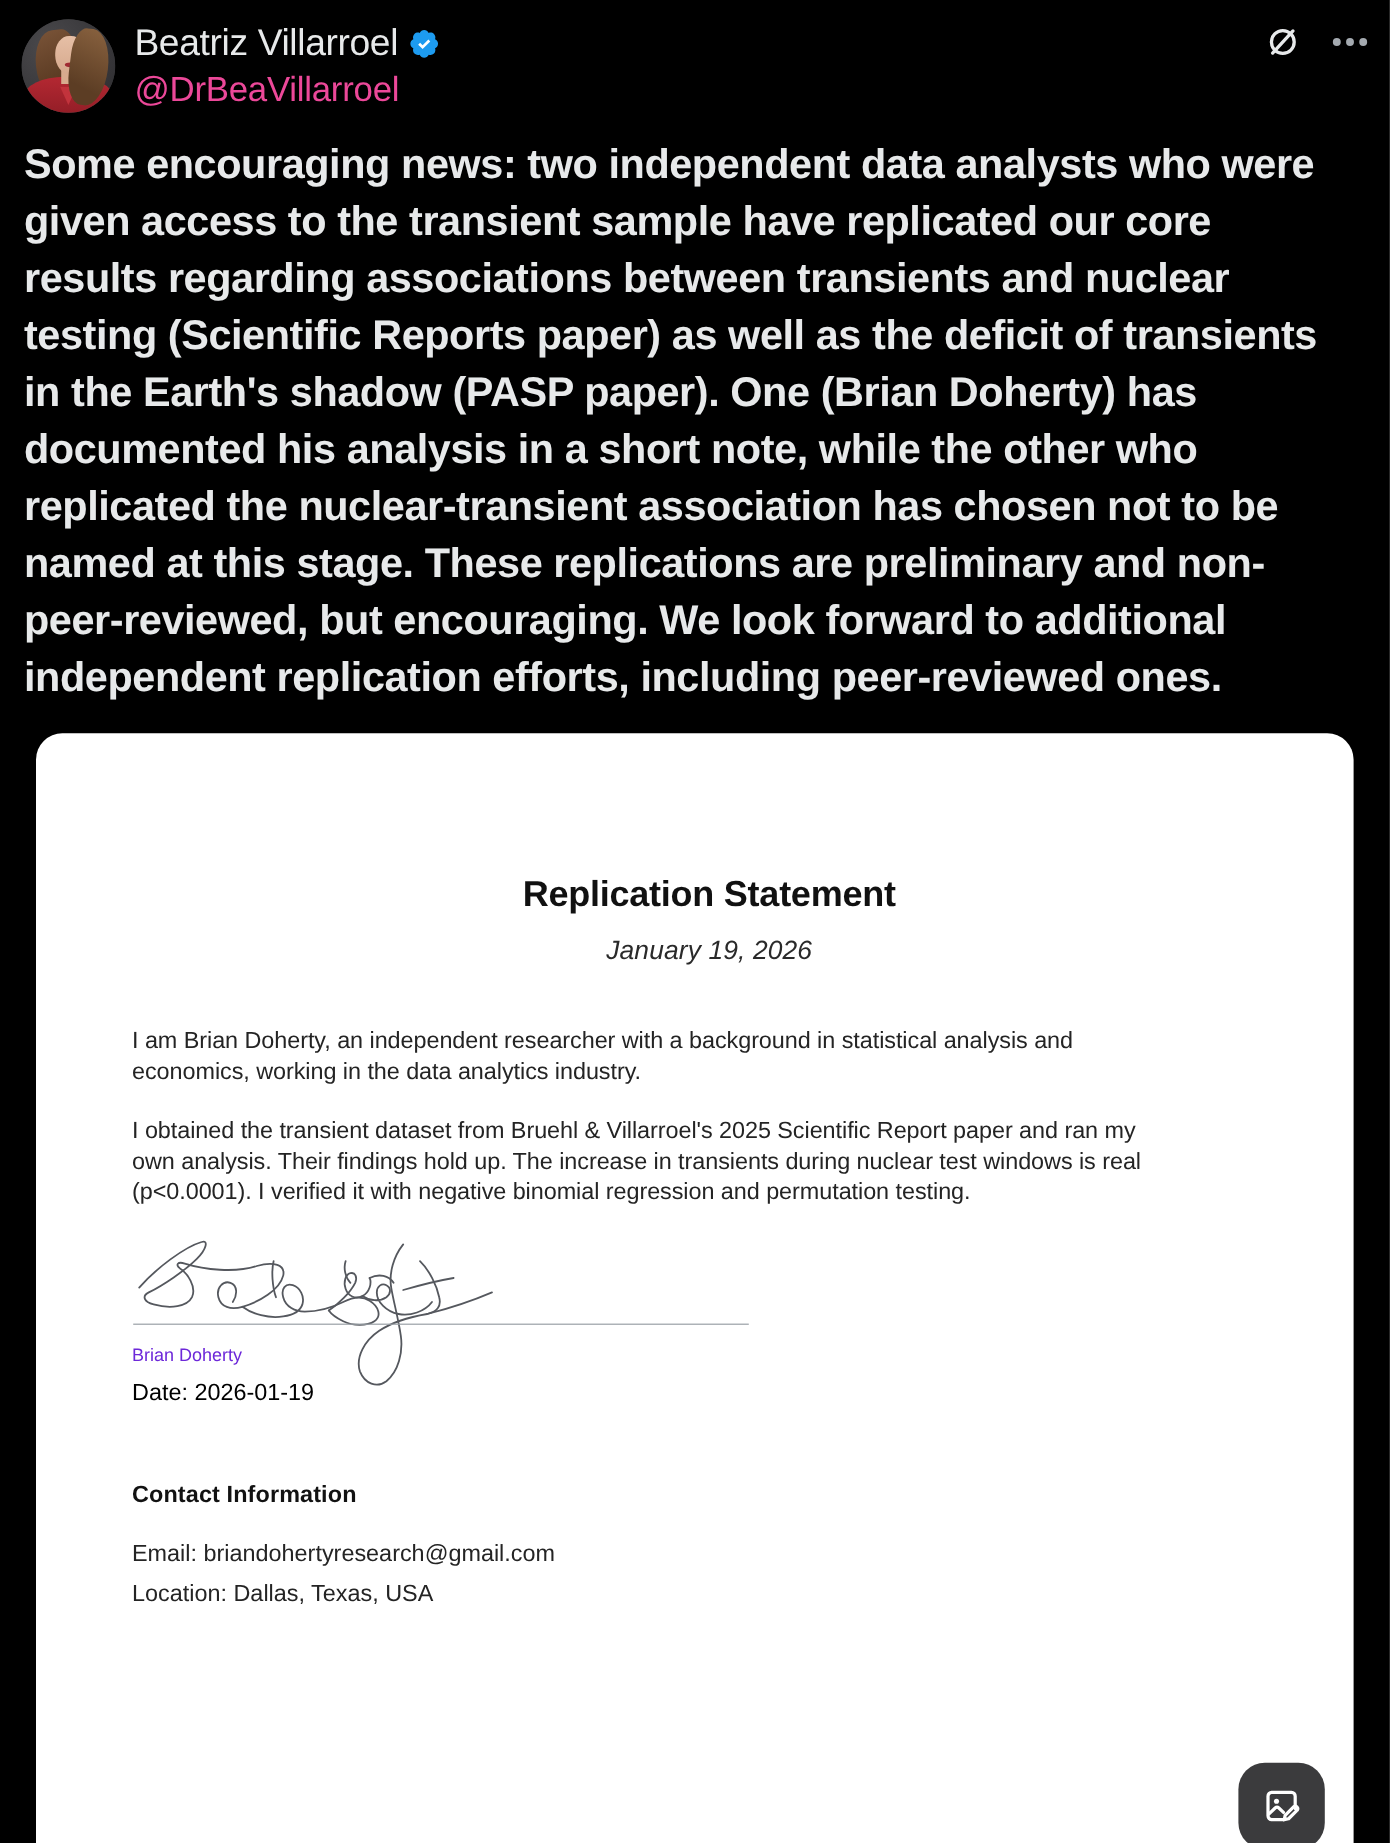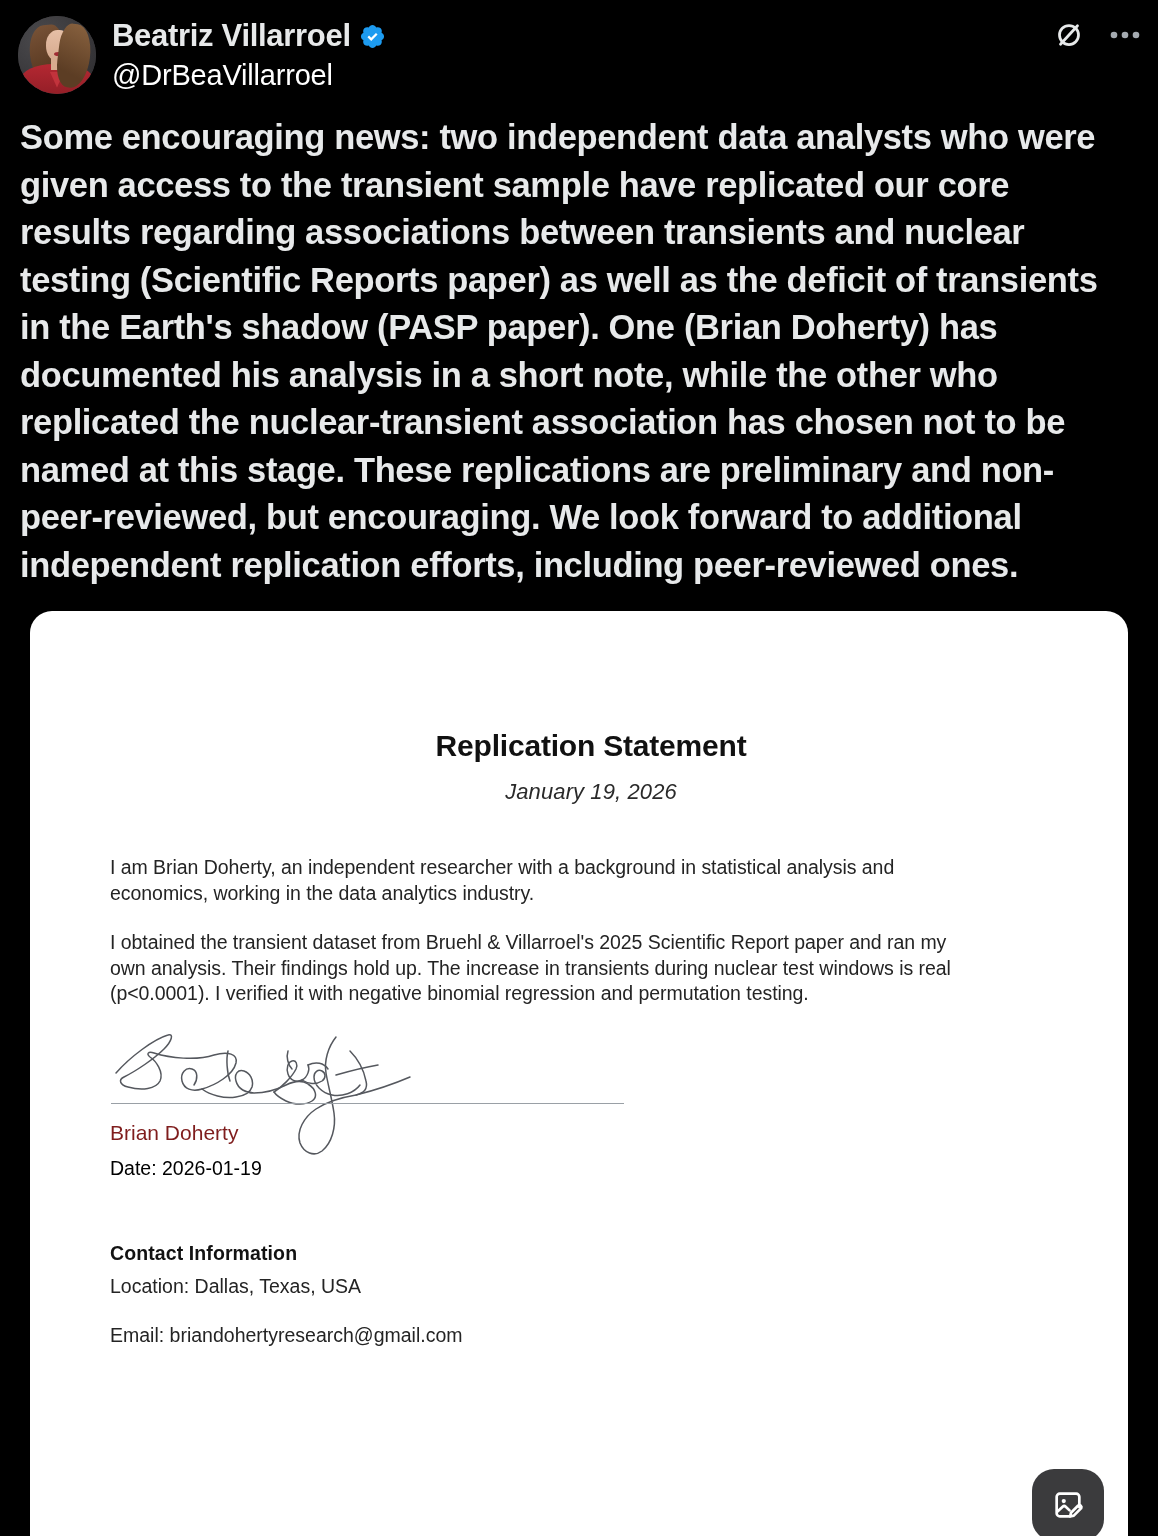"Beatriz Villarroel" .display-name { font-weight: bold -> normal }
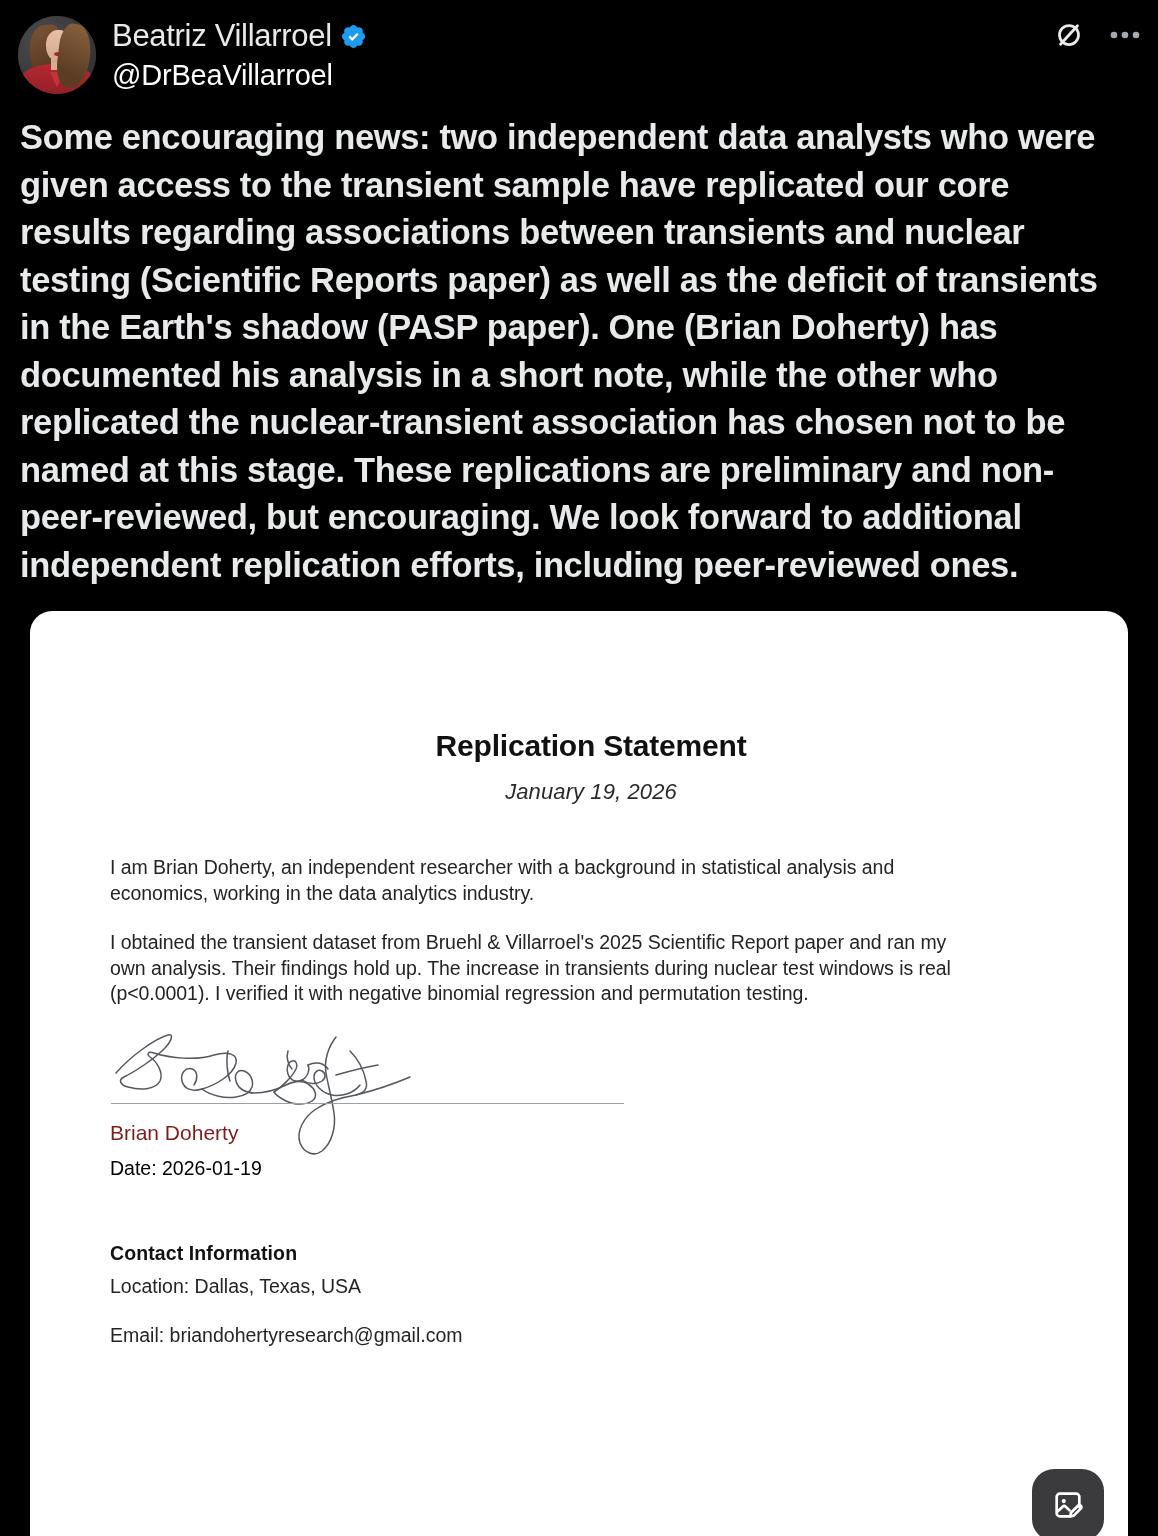"@DrBeaVillarroel" .handle { color: #ffffff -> #ec4899 }
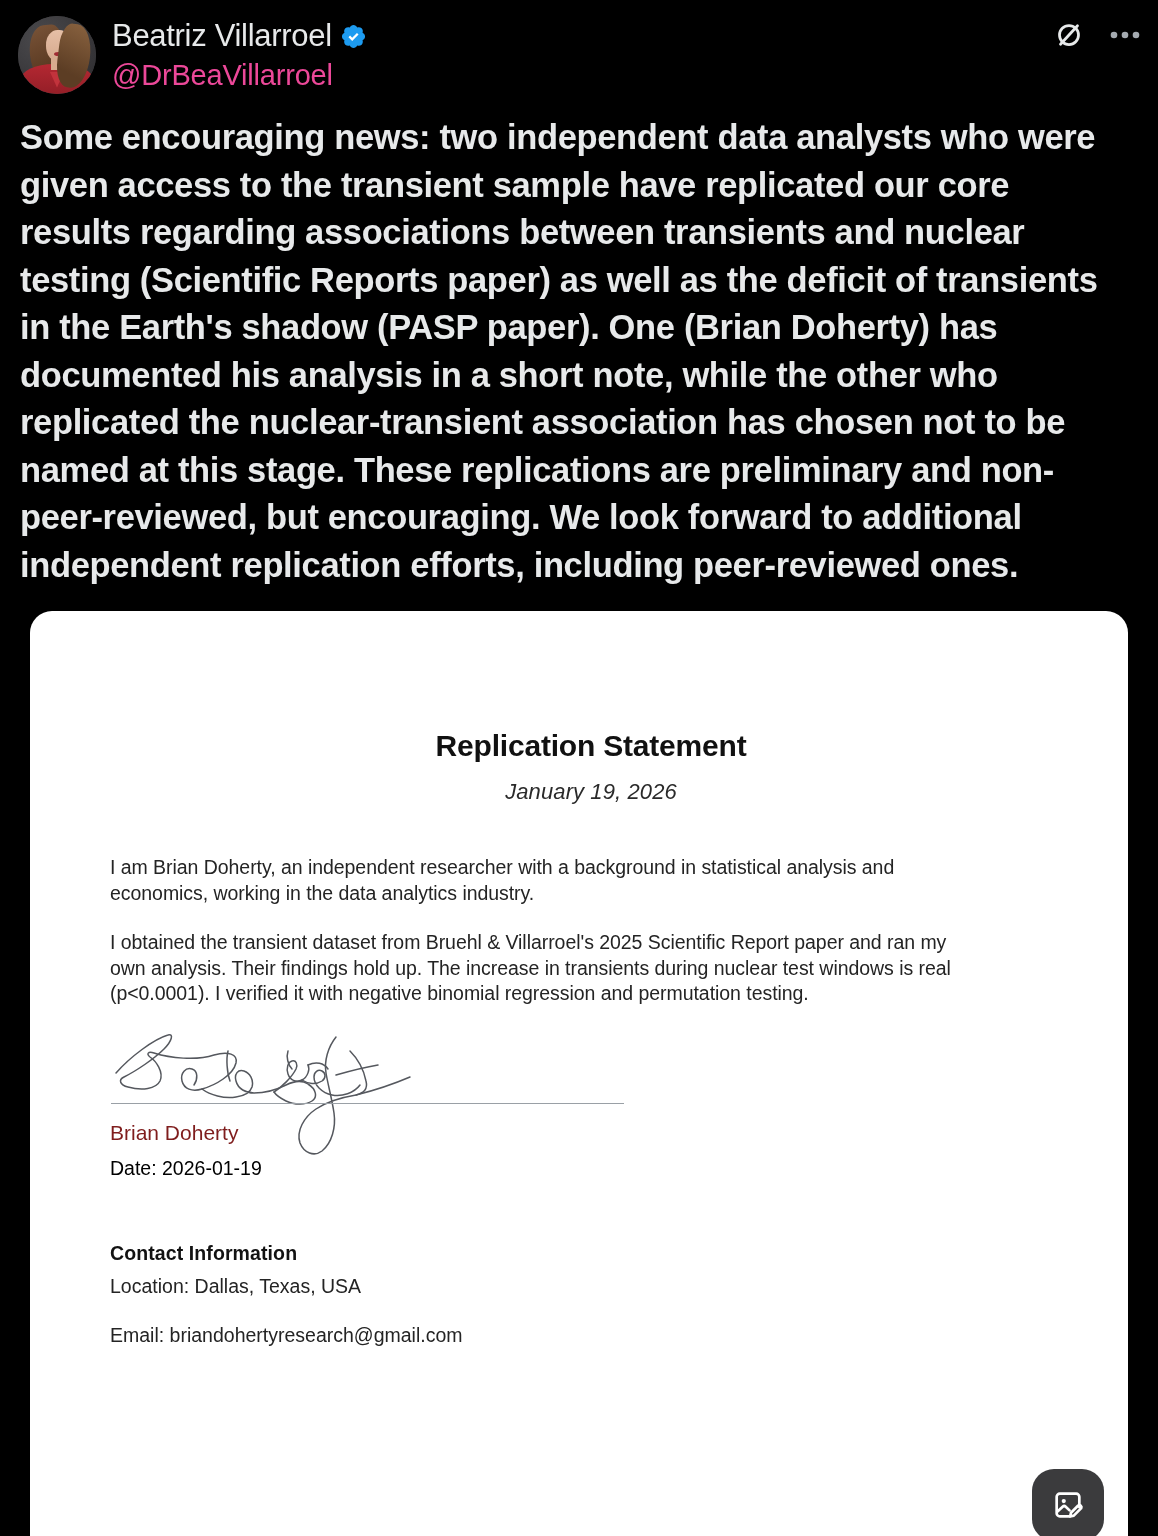"Brian Doherty" .sig-name { color: #7f1d1d -> #6d28d9; font-size: 21px -> 15px }
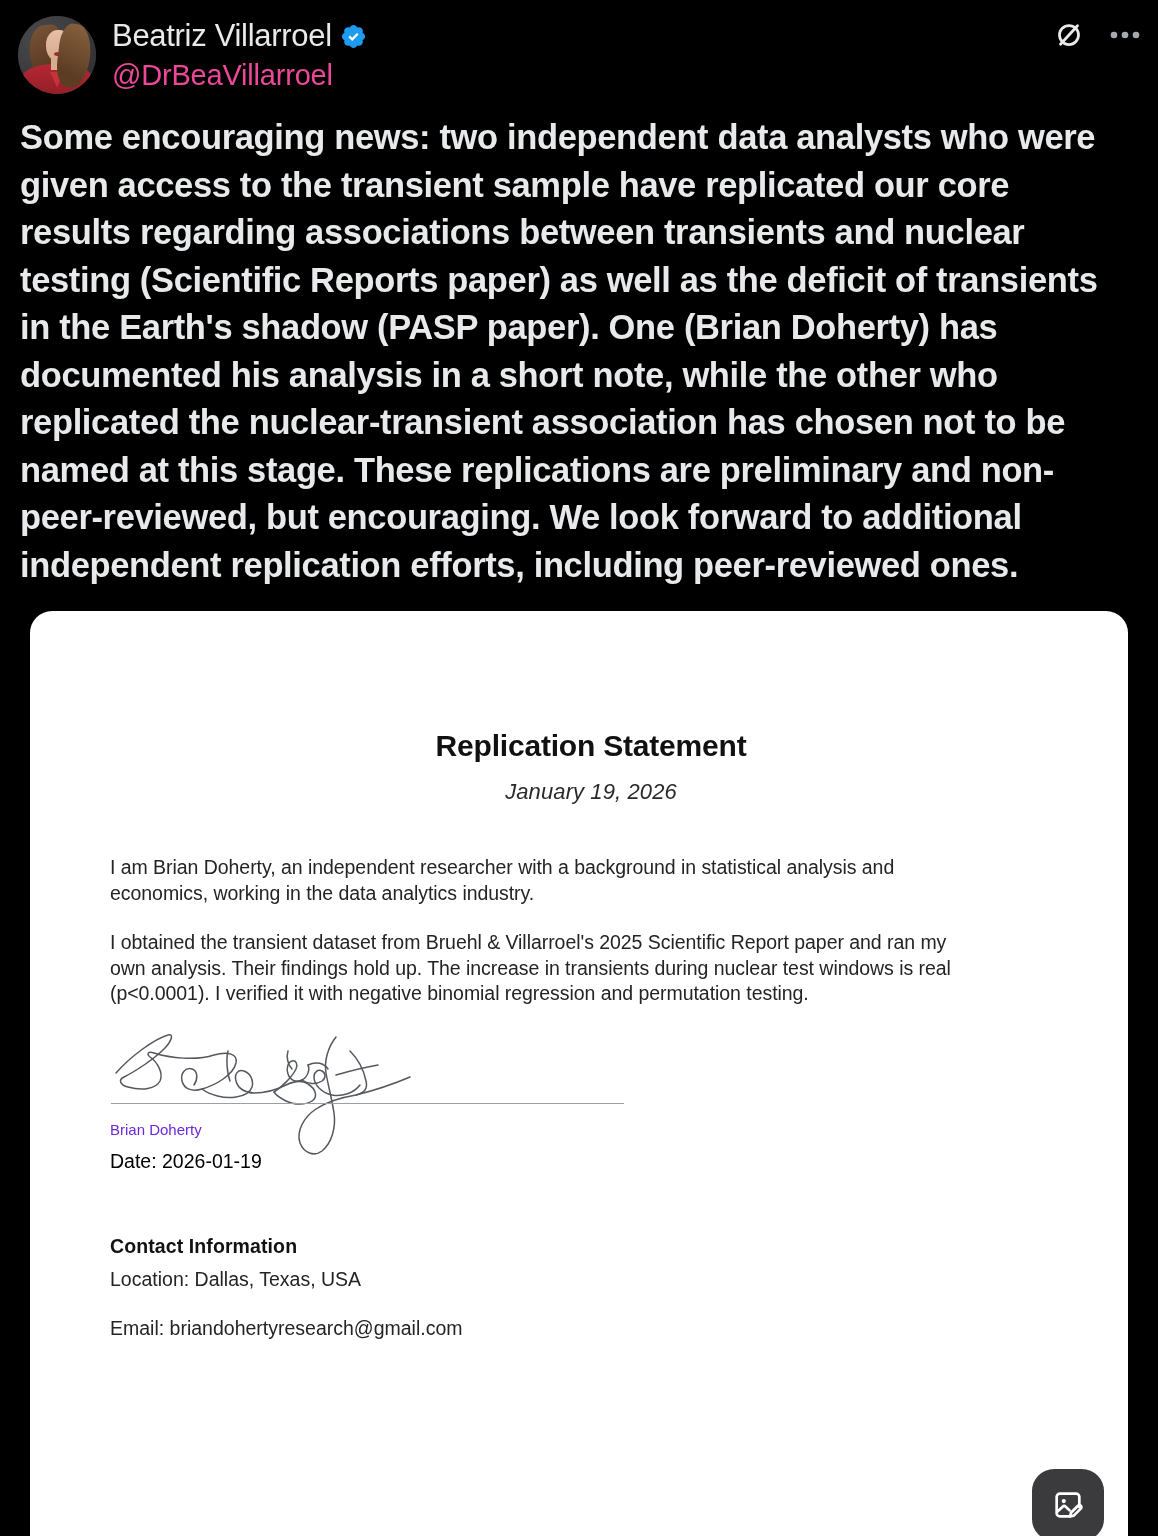"Location: Dallas, Texas, USA" div.contact-line { order: before "Email: briandohertyresearch@gmail.com" -> after "Email: briandohertyresearch@gmail.com" }
